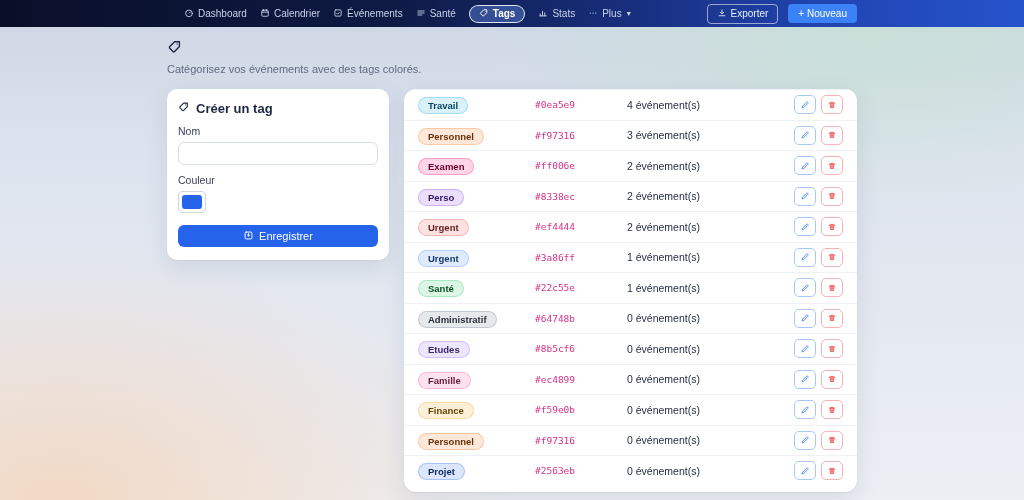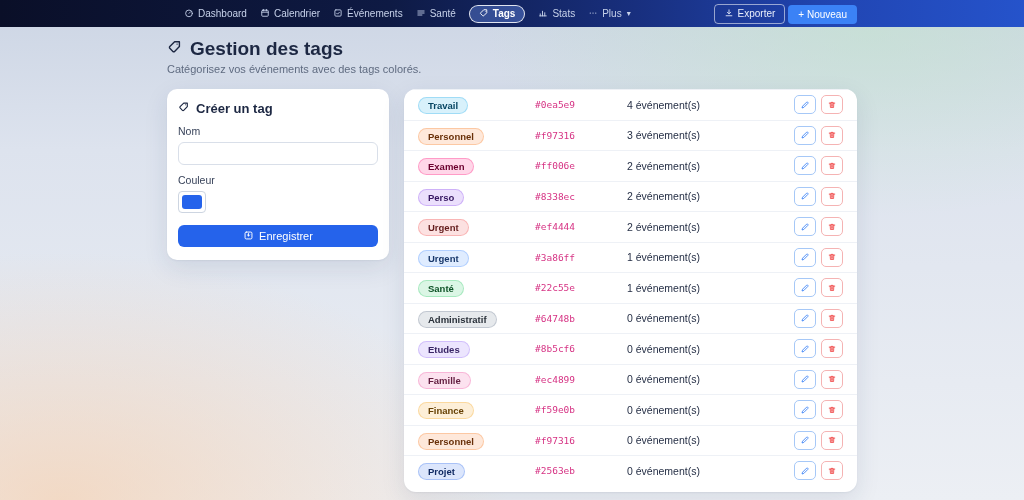"Exporter" .nav-actions { align-items: flex-end -> flex-start; gap: 3px -> 10px }
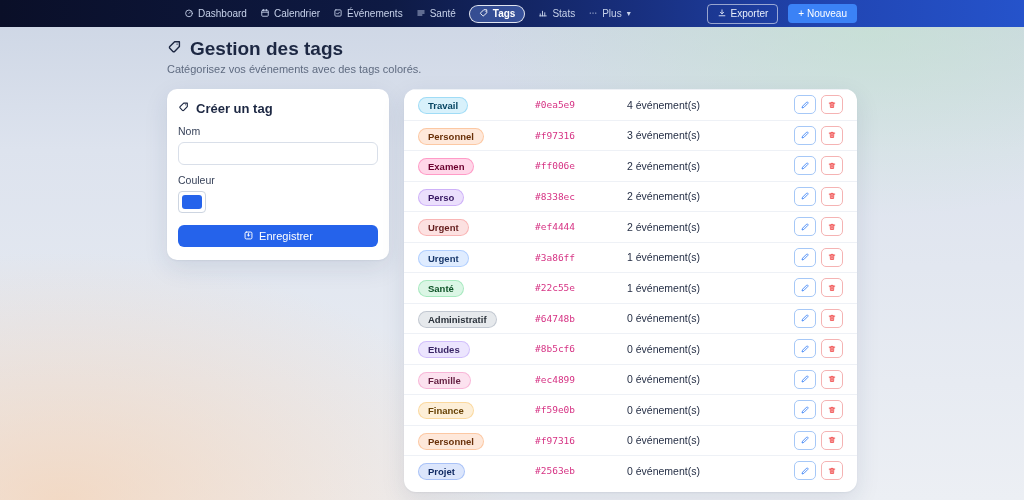"Gestion des tags" span { html: <span>Gestion des tags</span> -> none }
